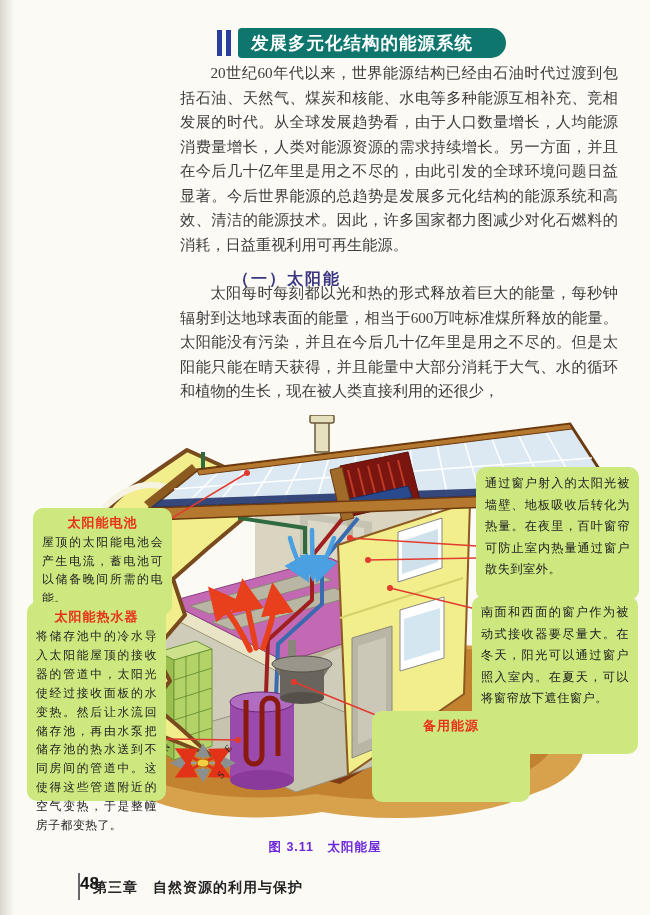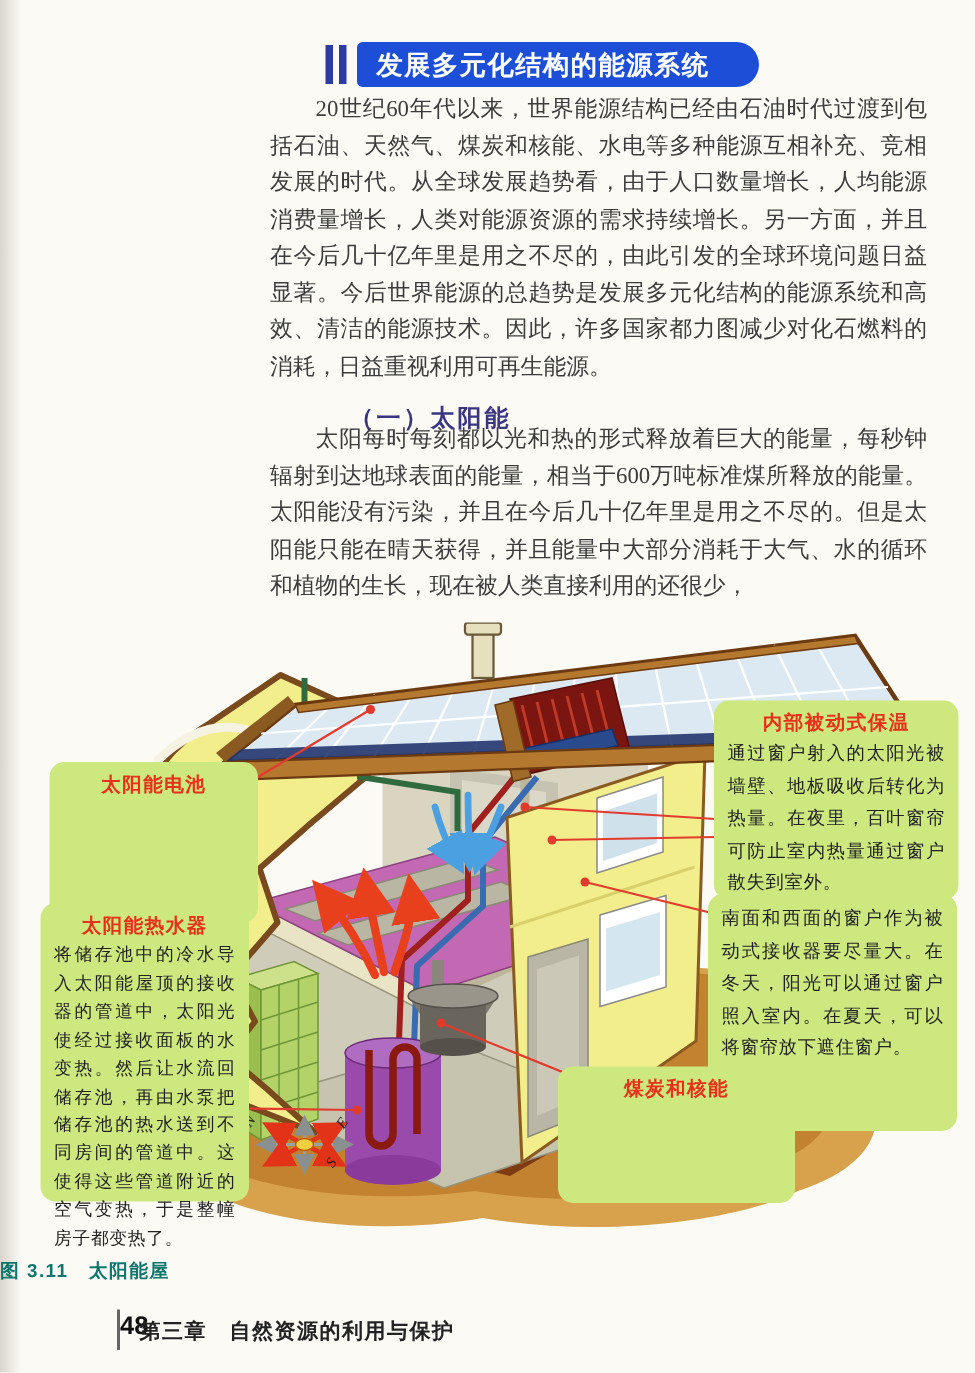"发展多元化结构的能源系统" .header-pill { background: #1d4ed8 -> #0f766e }
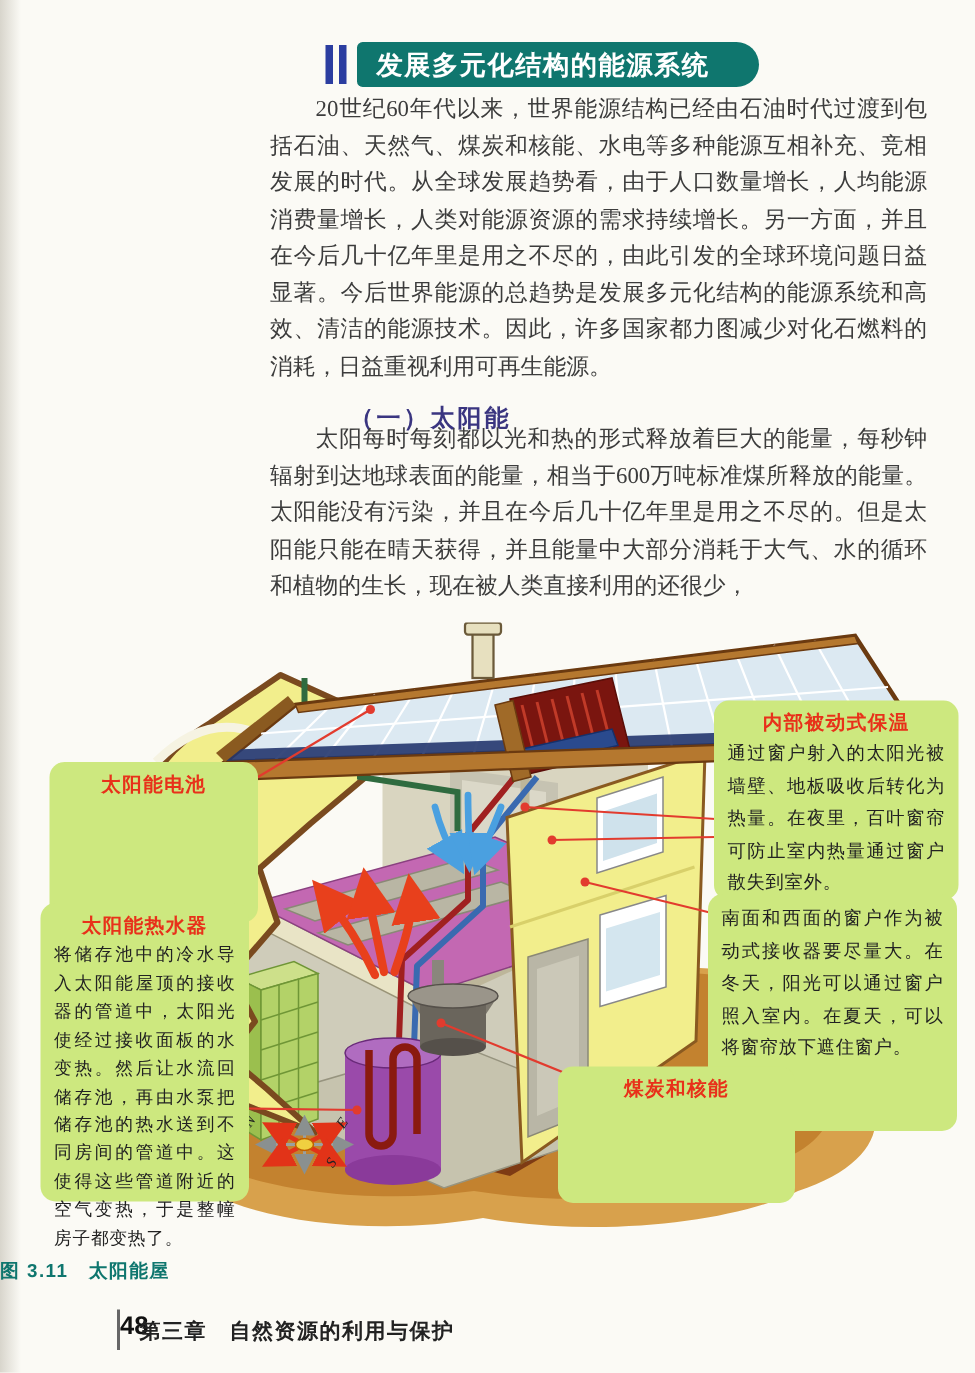"内部被动式保温" div.t { html: <div>内部被动式保温</div> -> none }
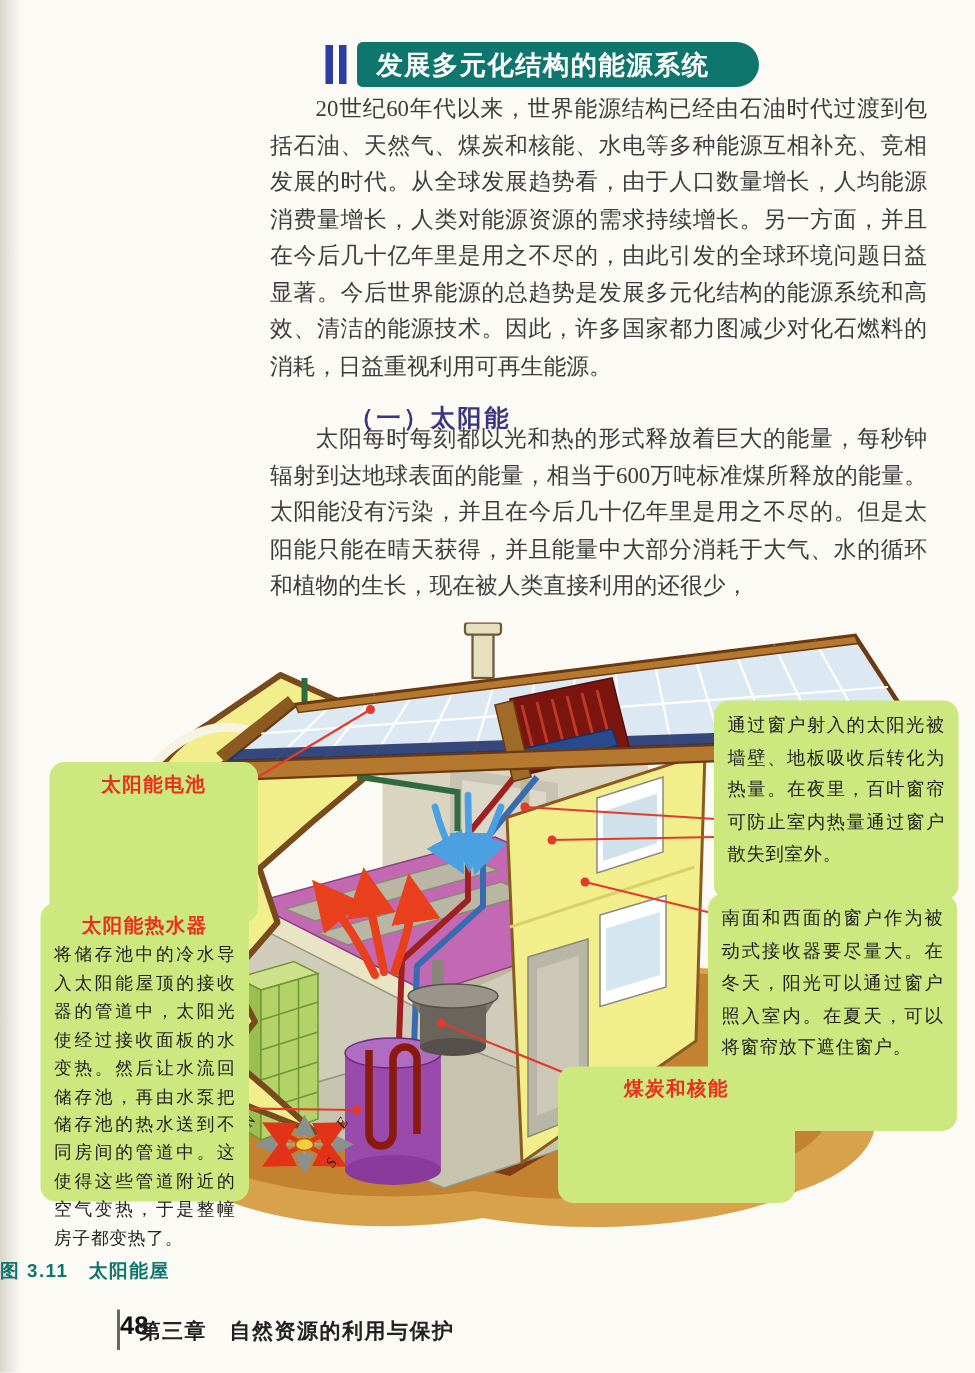"屋顶的太阳能电池会产生电流，蓄电池可以储备晚间所需的电能。" div.b { html: none -> <div>屋顶的太阳能电池会产生电流，蓄电池可以储备晚间所需的电能。</div> }
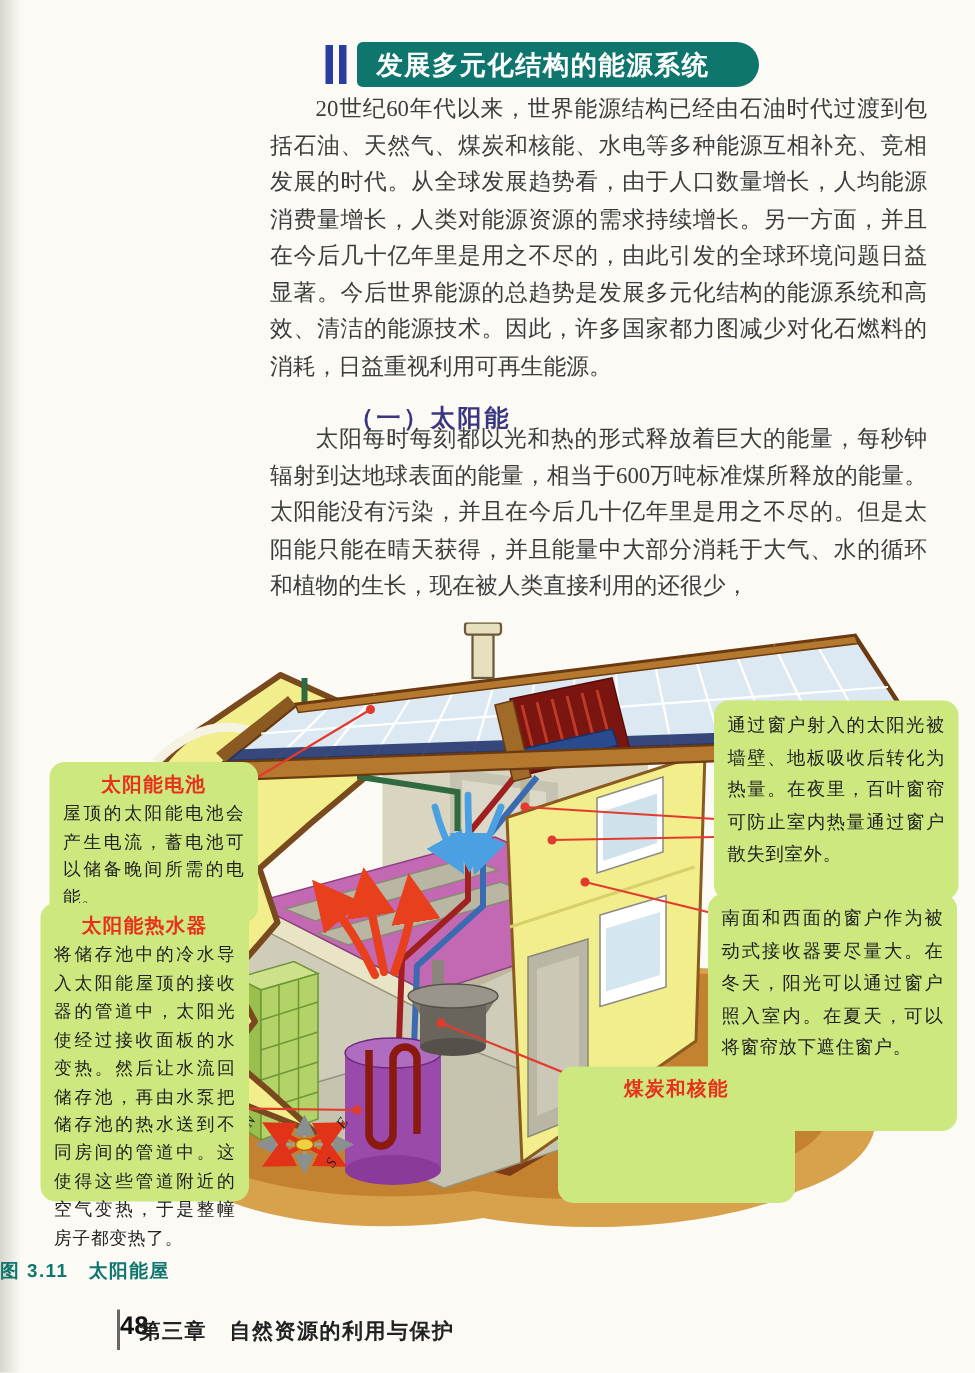"煤炭和核能" div.t { text: 煤炭和核能 -> 备用能源 }
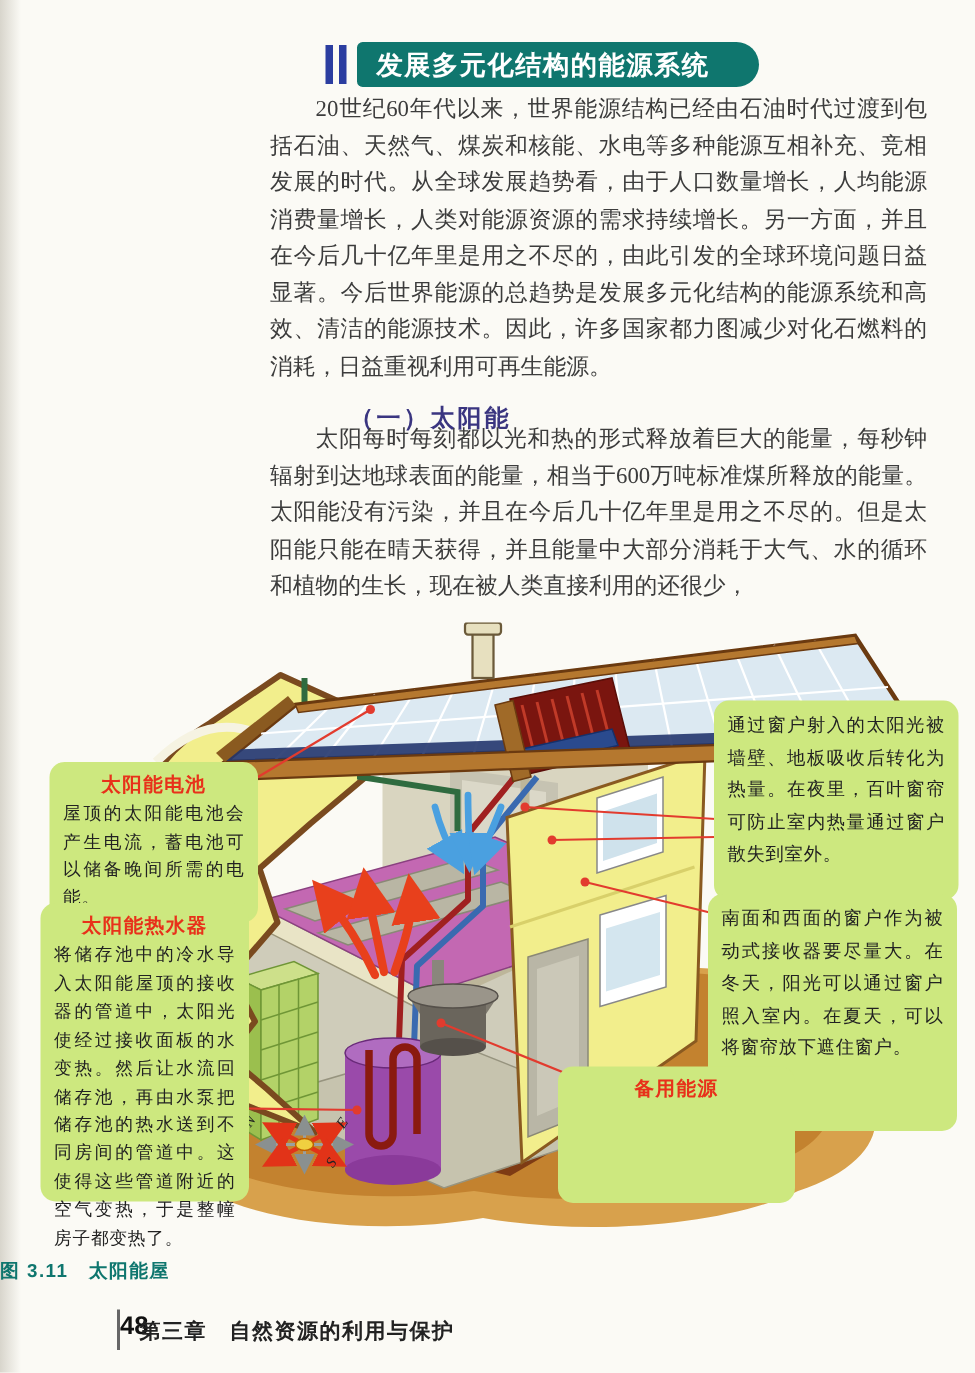"图 3.11 太阳能屋" .caption { color: #0f766e -> #6d28d9; text-align: none -> center }
